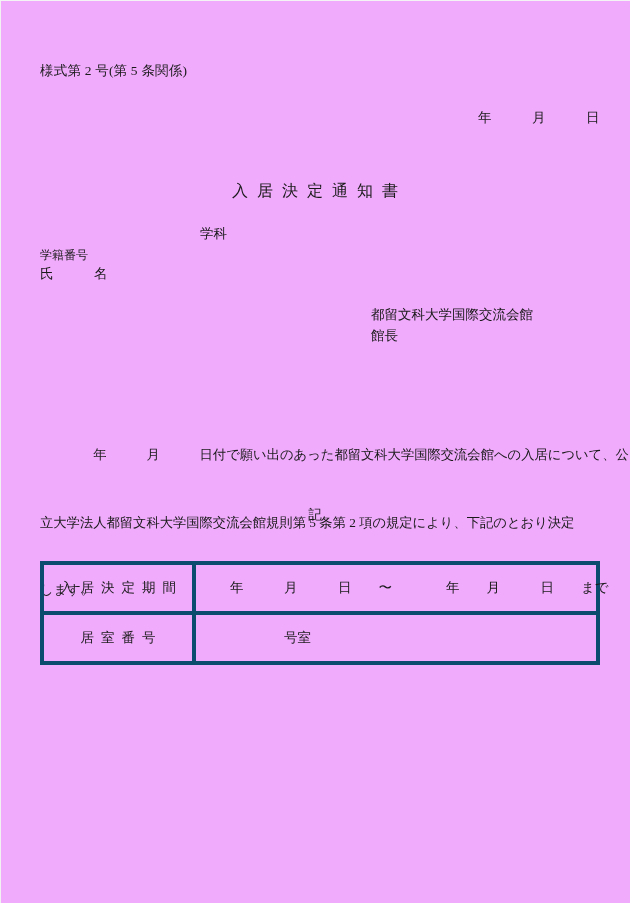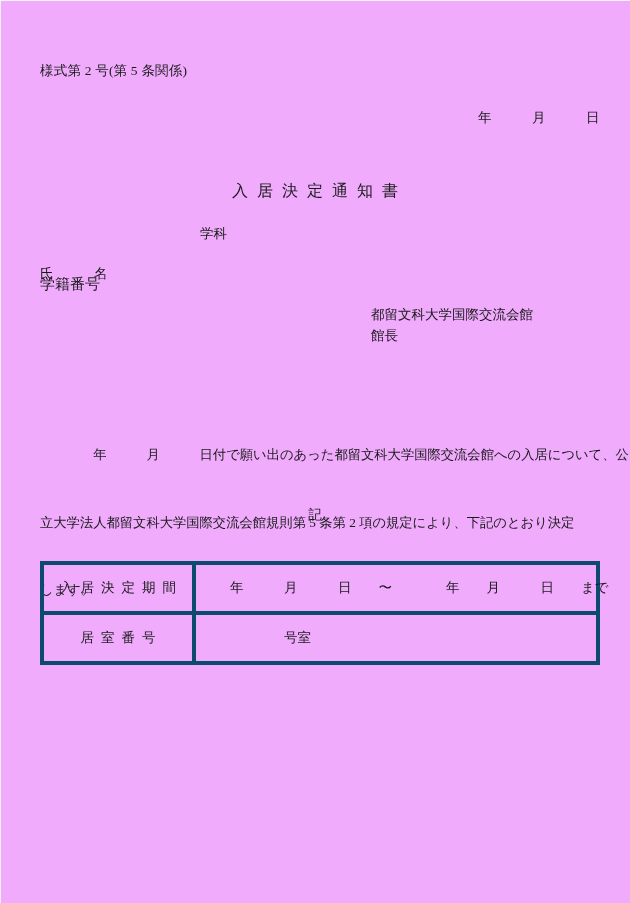"学籍番号" .student-id { font-size: 15px -> 12px; margin-top: 28px -> none }
